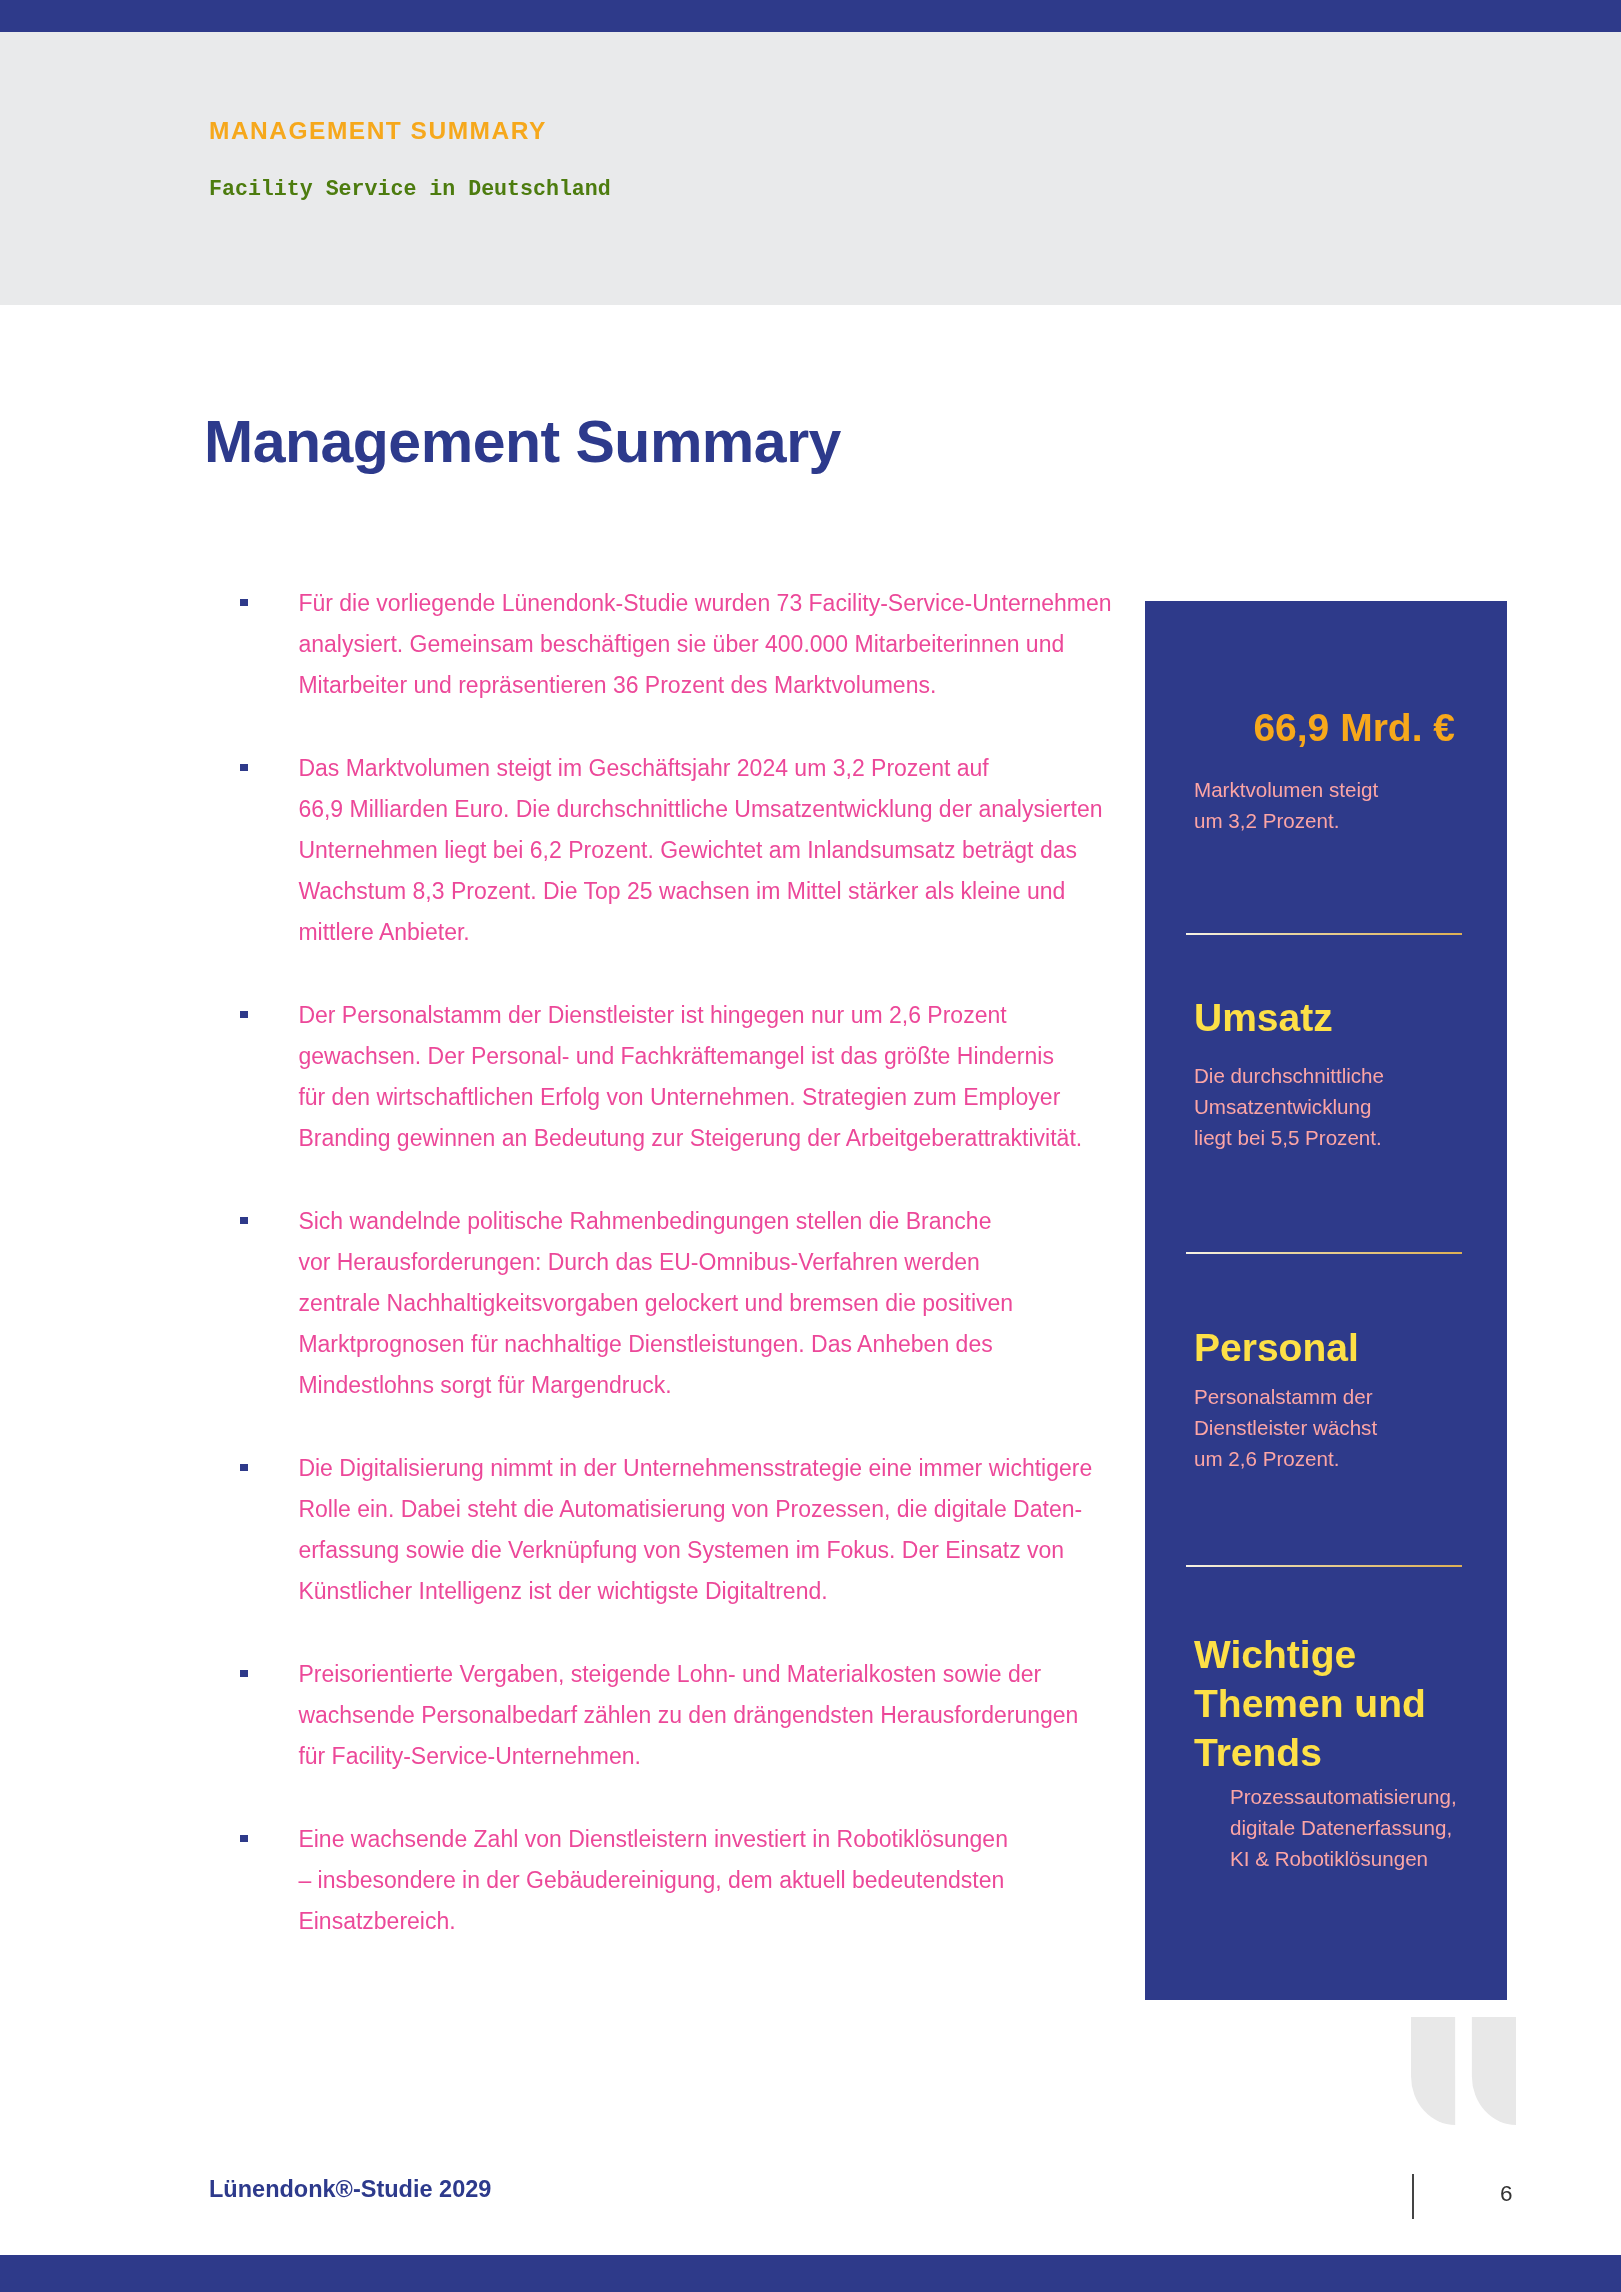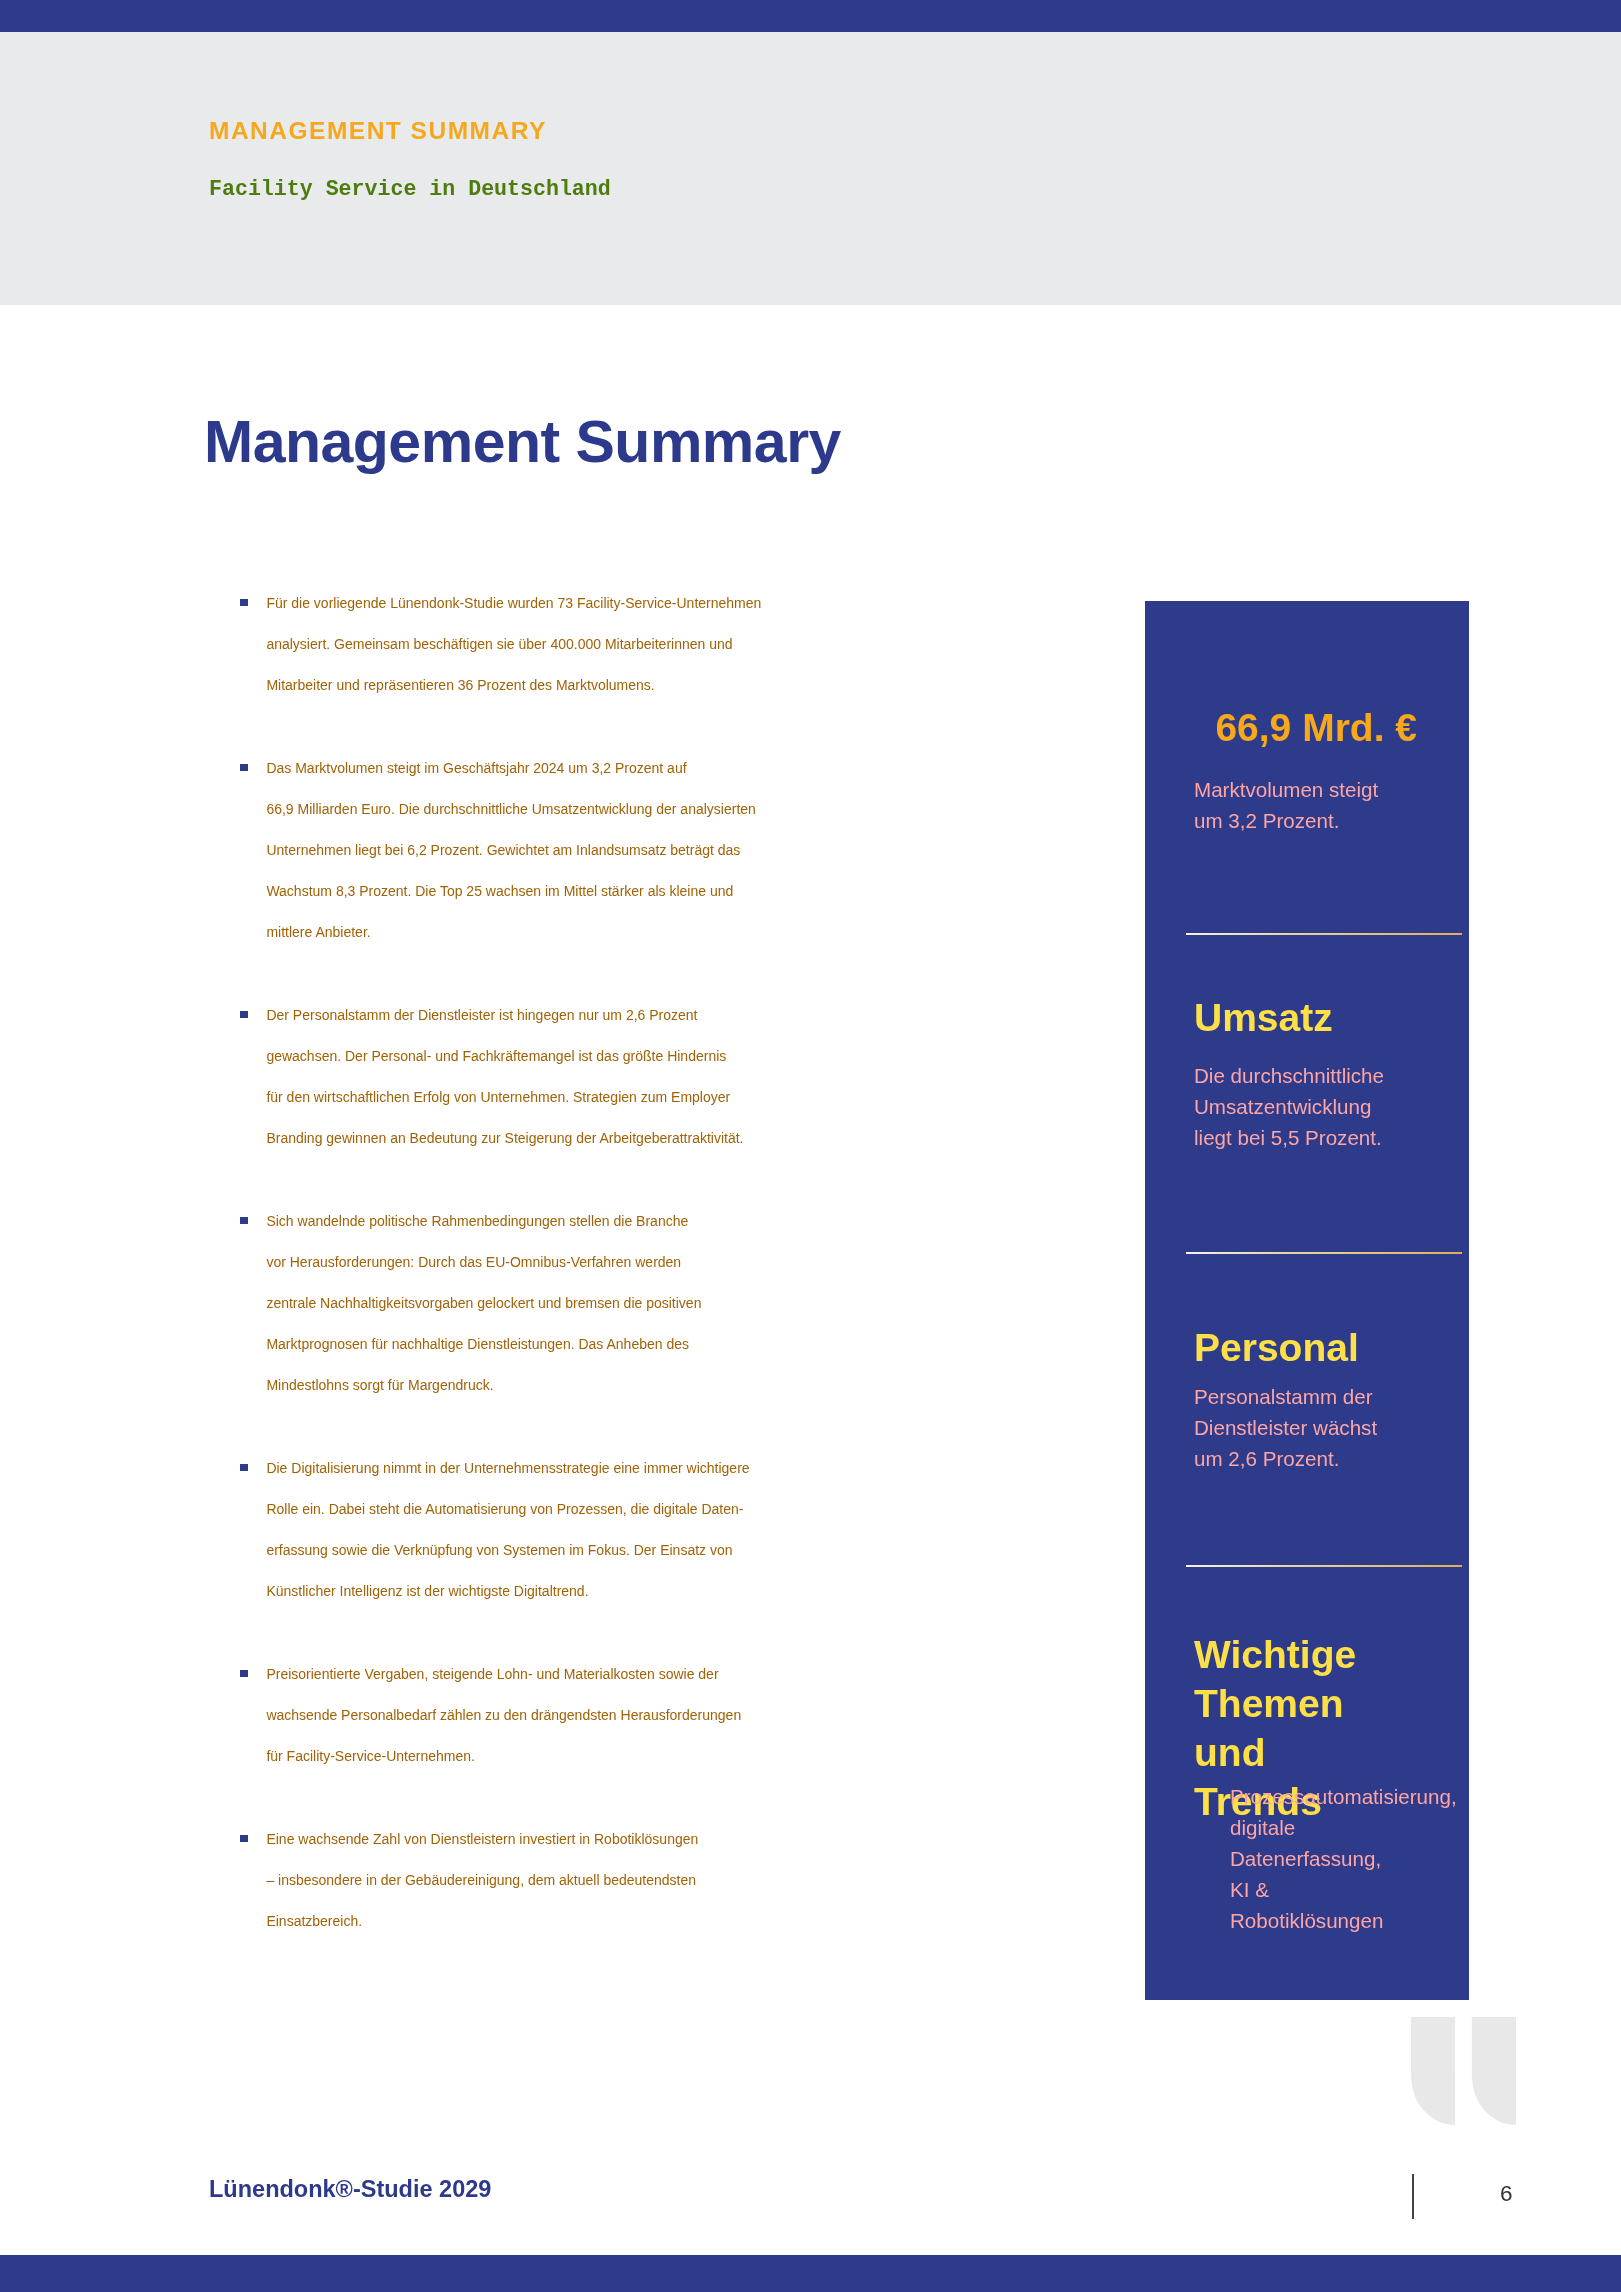"Für die vorliegende Lünendonk-Studie" .bullet-txt { color: #a16207 -> #ec4899; font-size: 14px -> 23px; margin-left: none -> 32px }
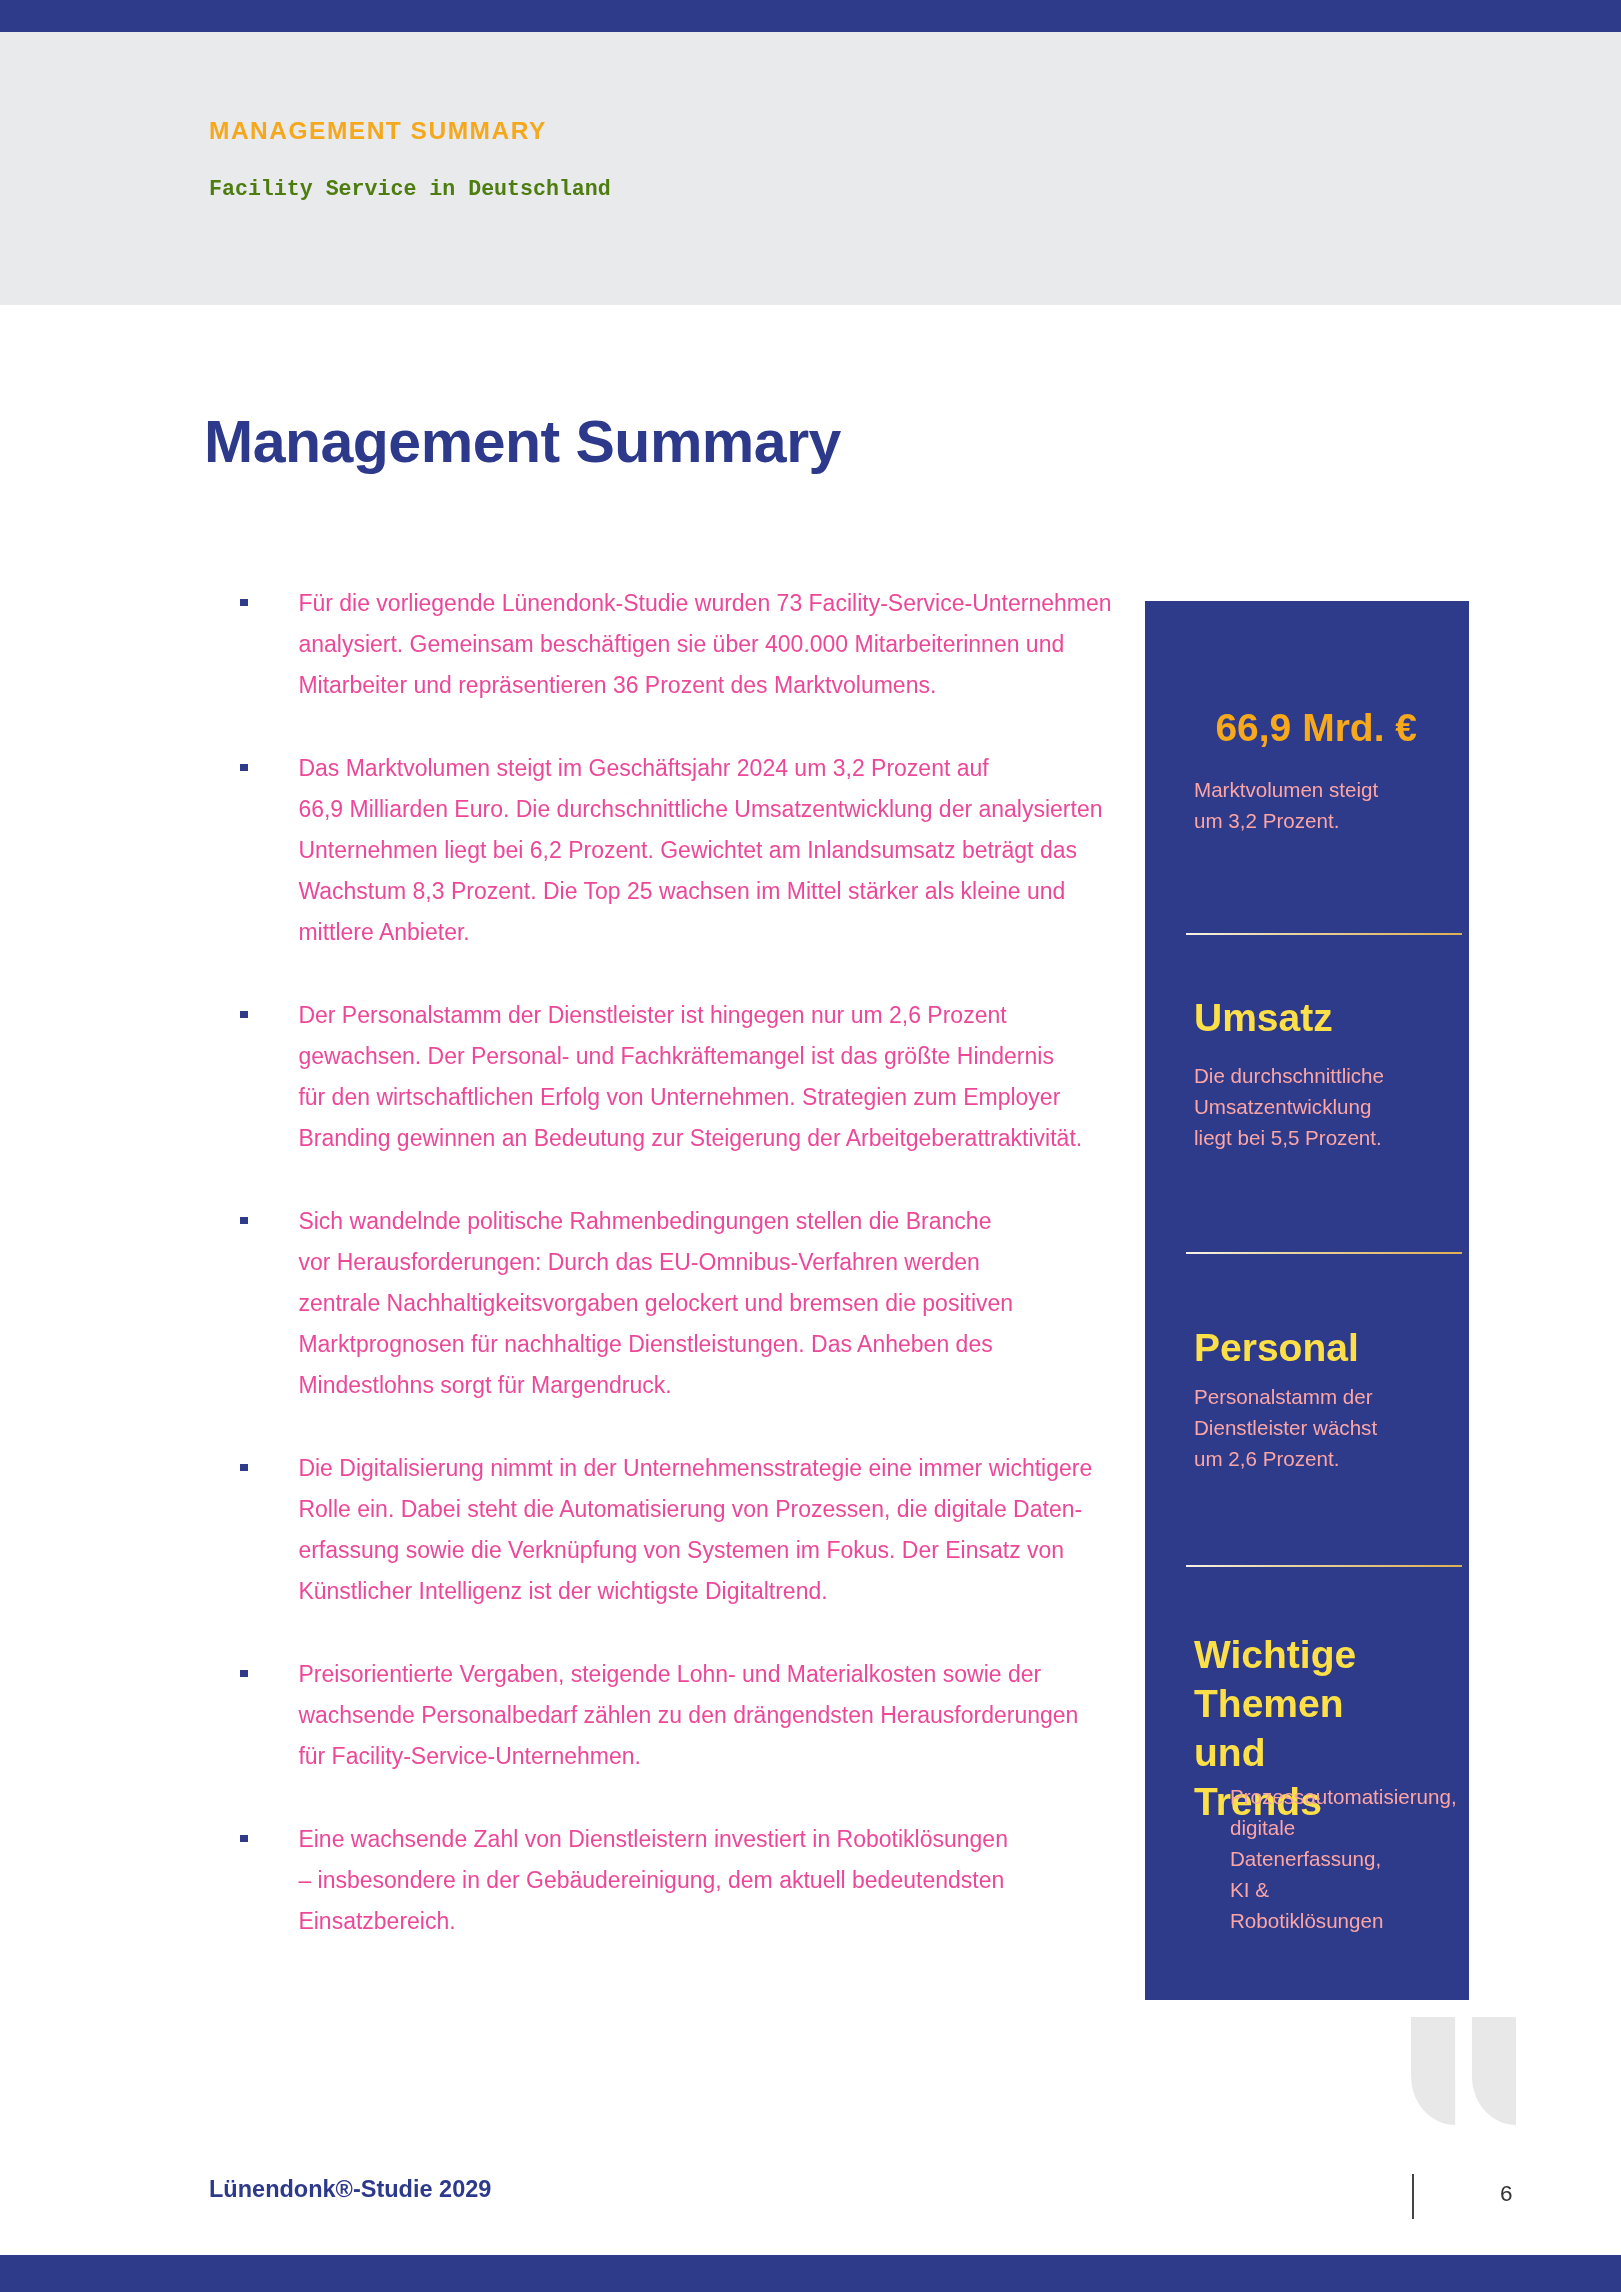"66,9 Mrd. €" .sidebar { width: 324px -> 362px }
